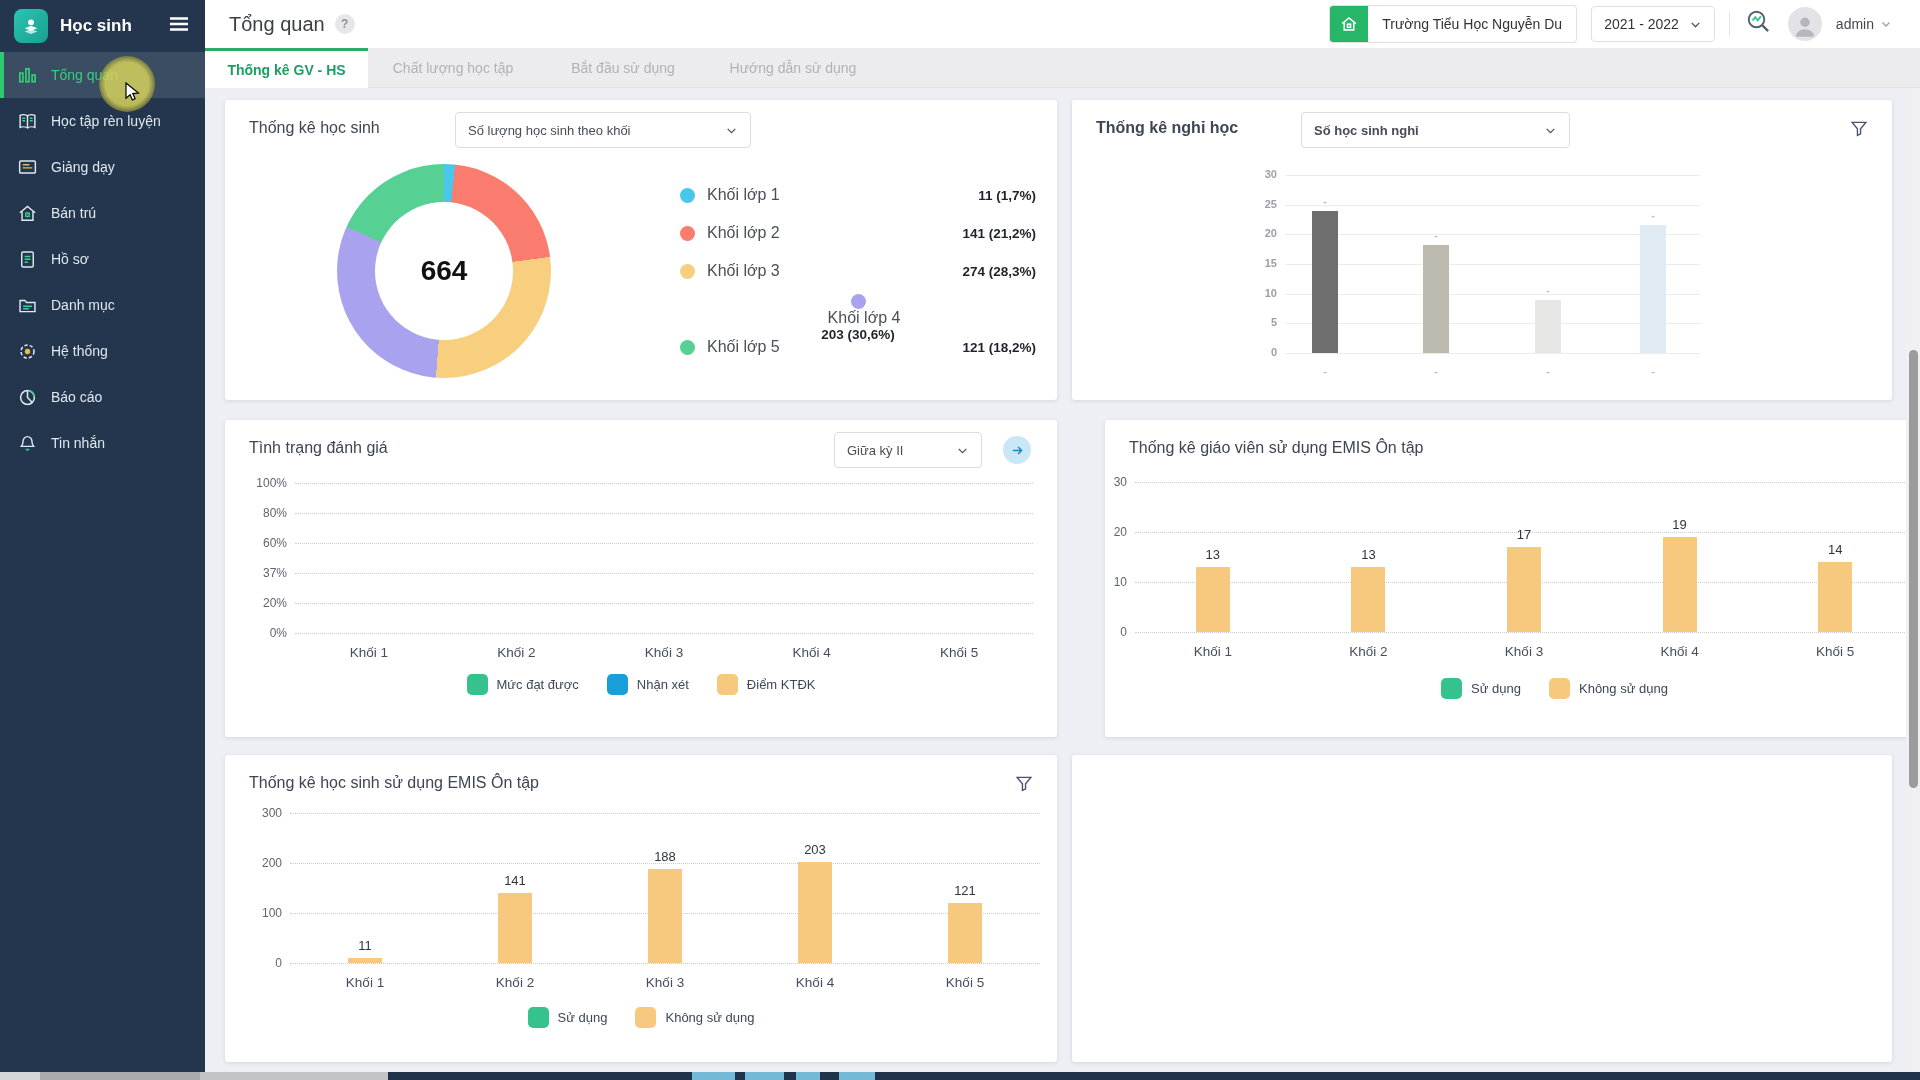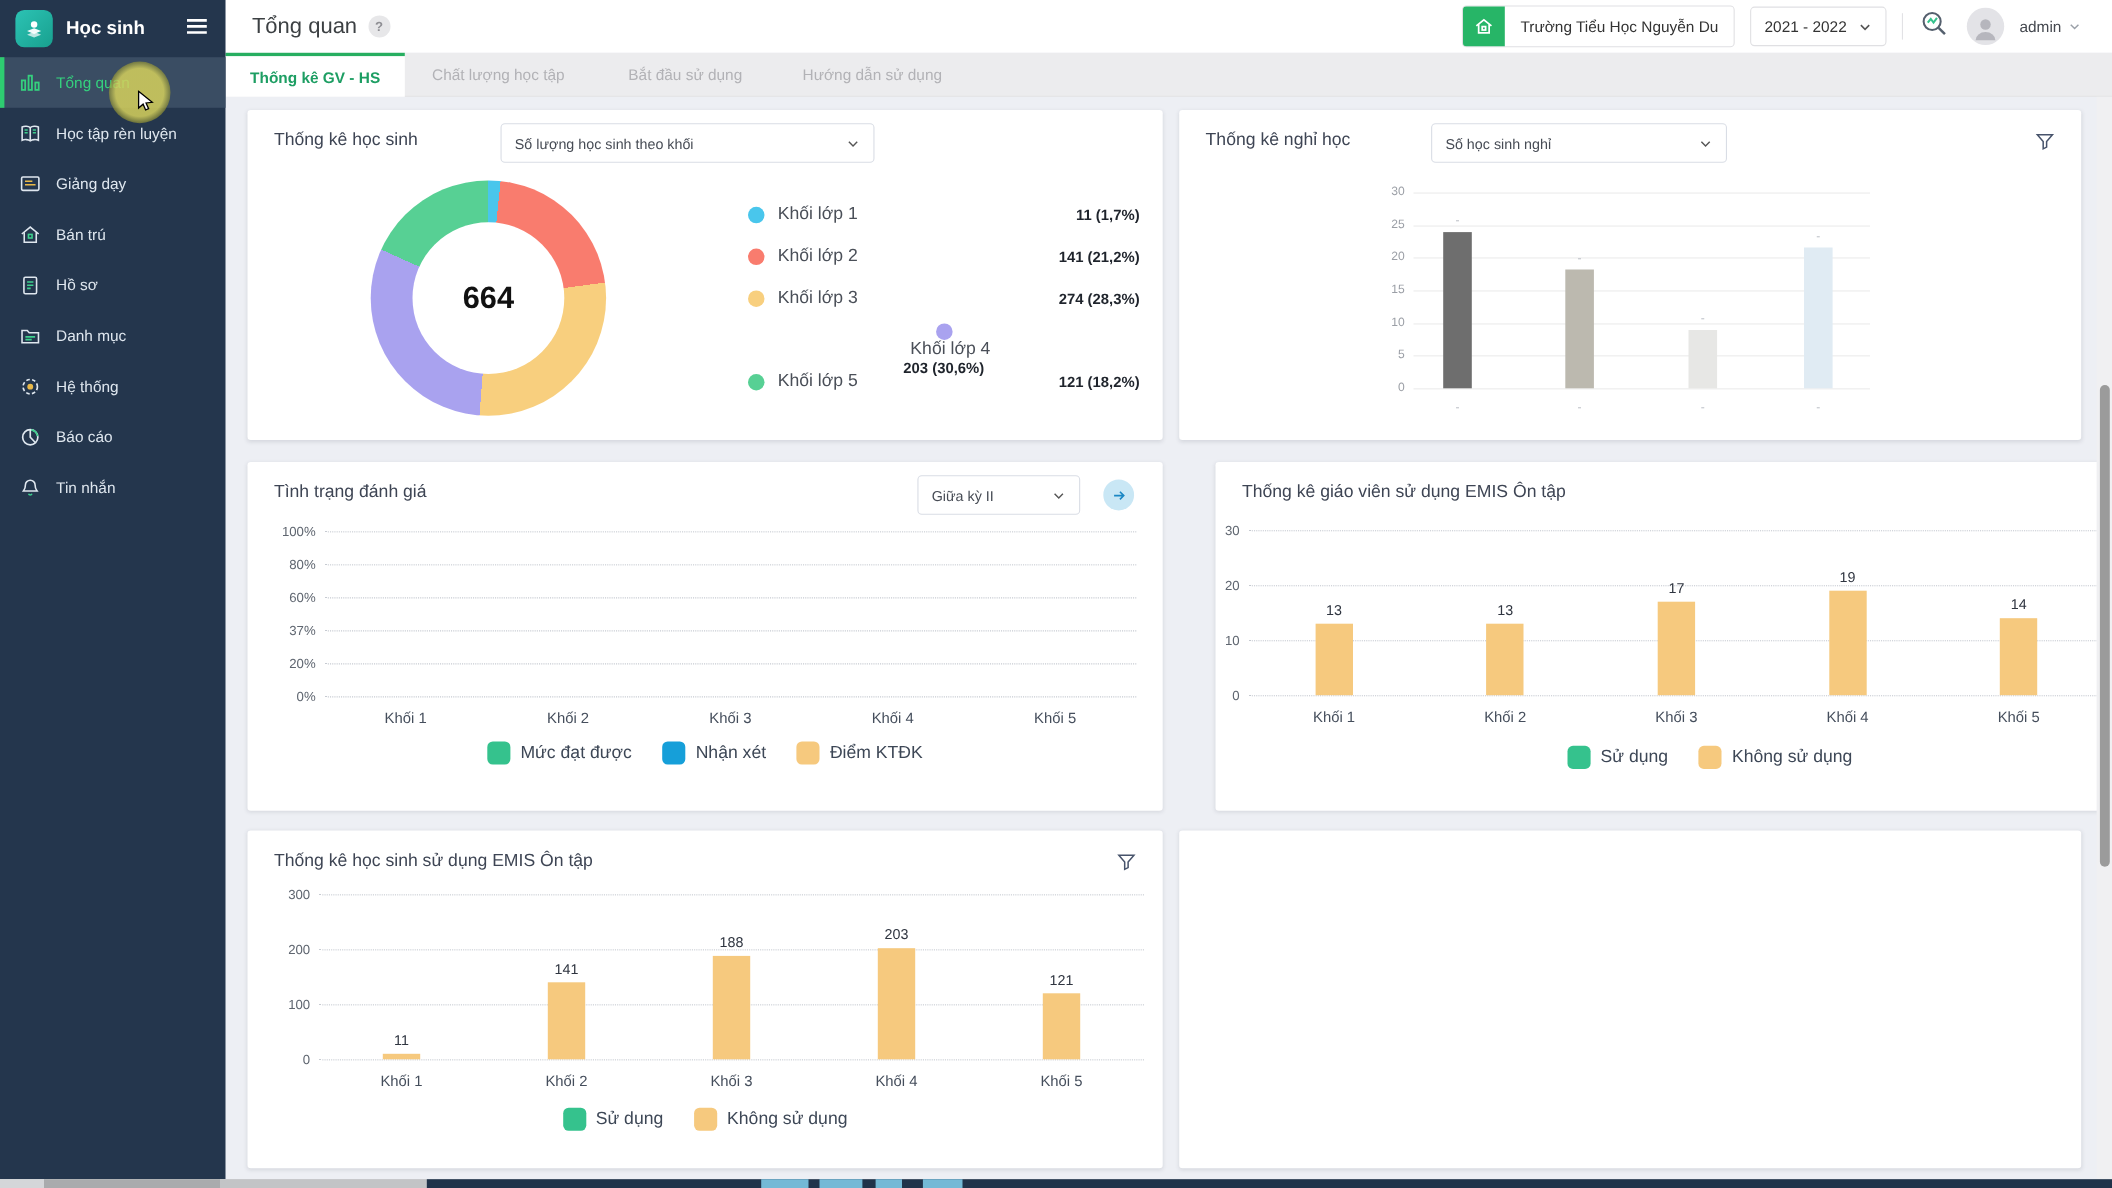"Số lượng học sinh theo" div.sel { width: 340px -> 296px }
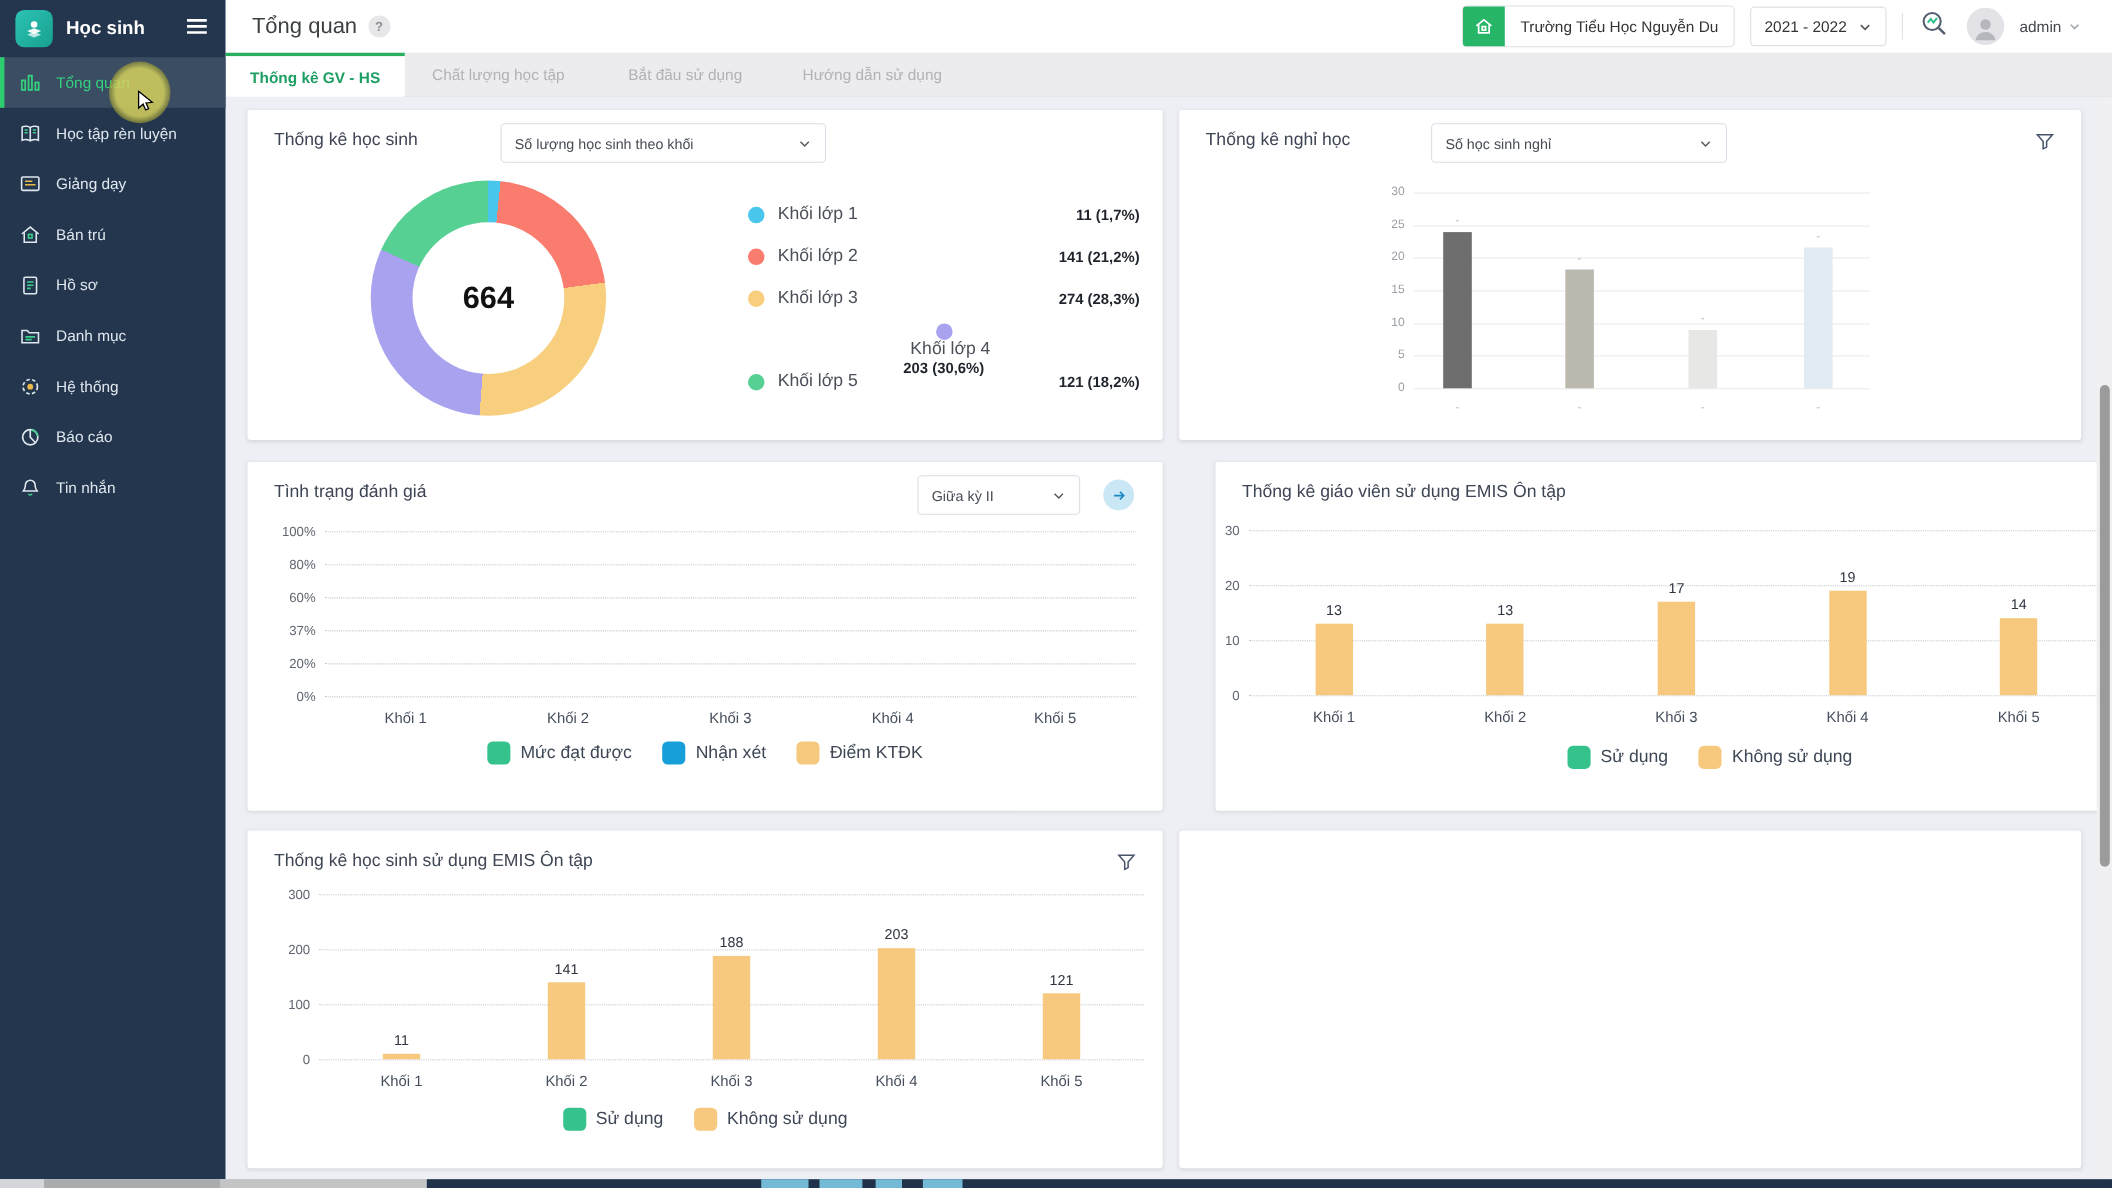"Thống kê nghỉ học" div.card { font-weight: none -> bold }
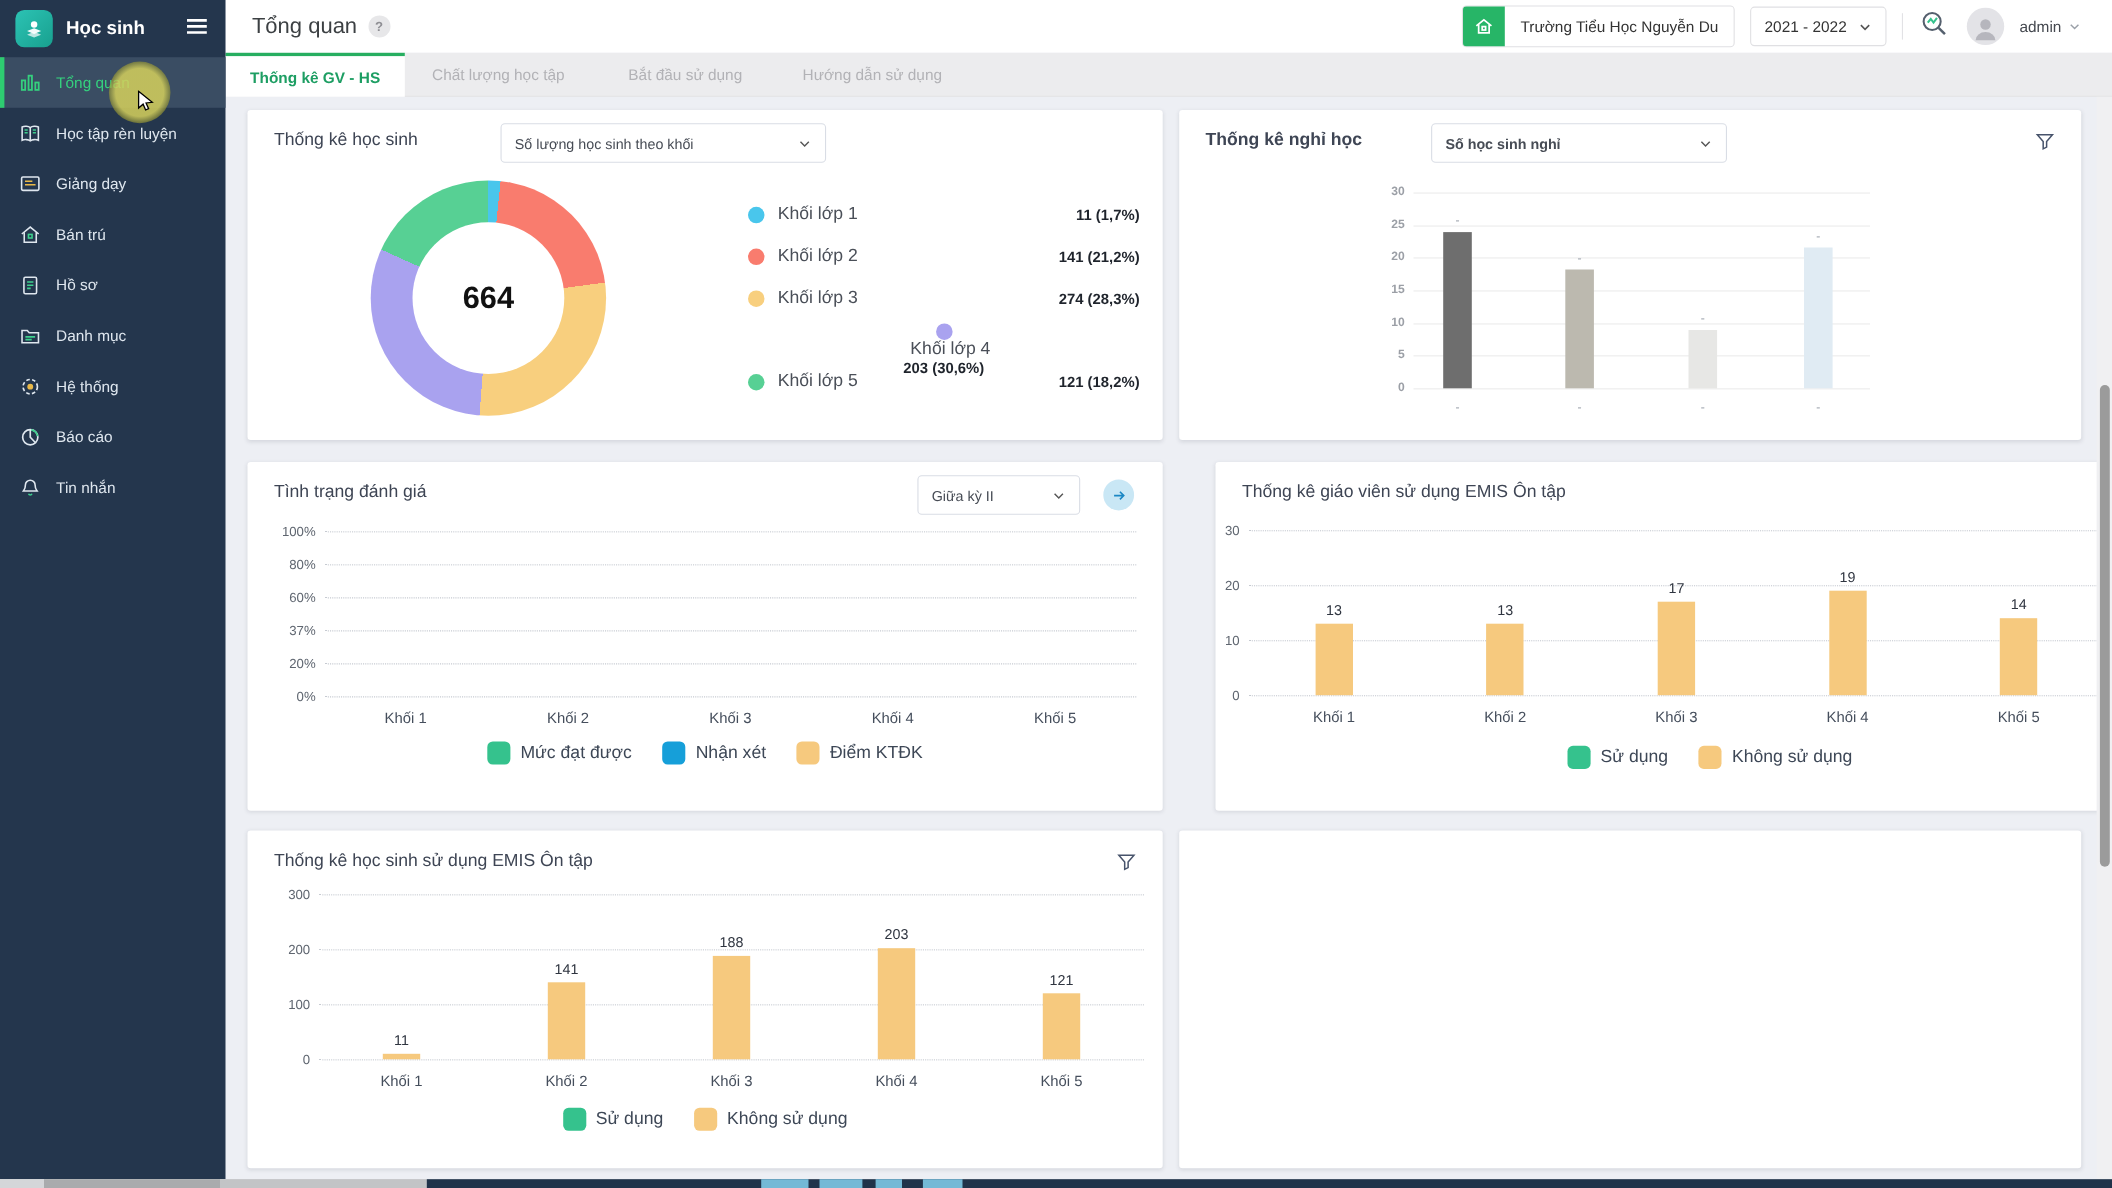"Mức đạt được" .legend-item { font-size: 16px -> 13px }
